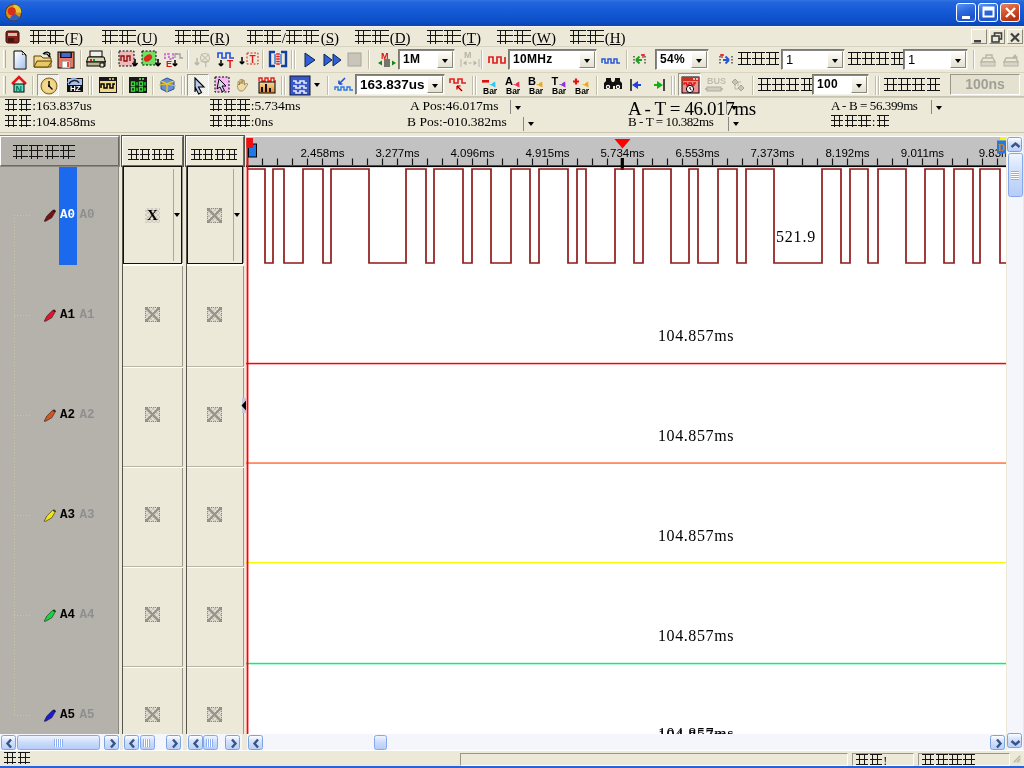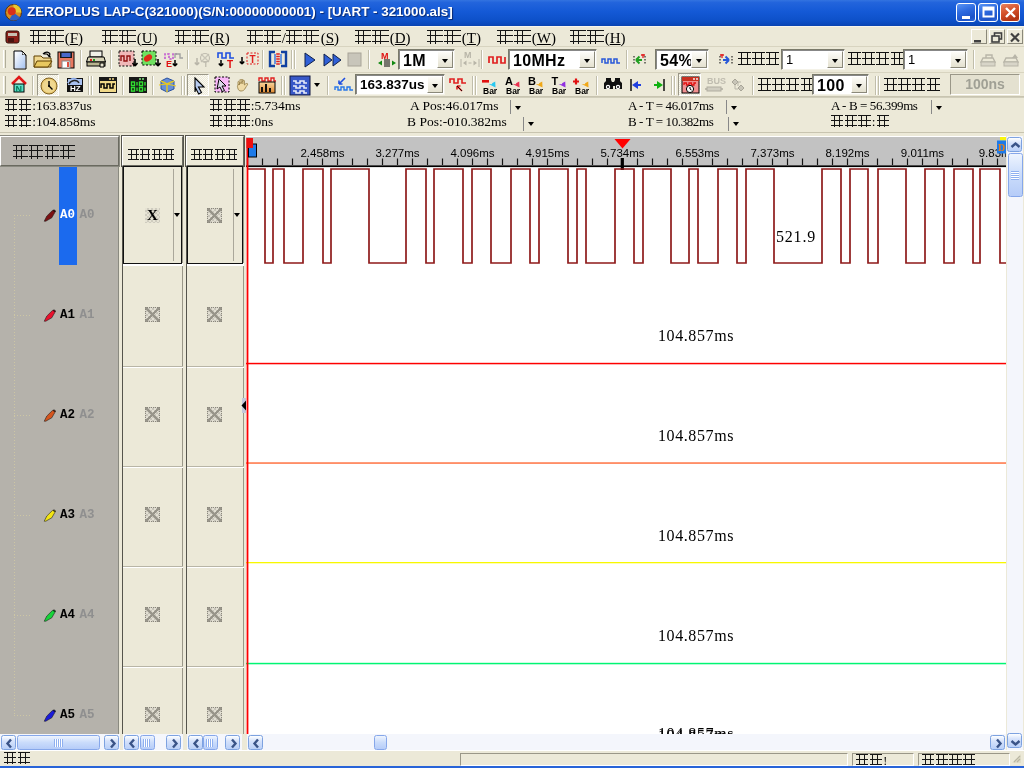"ZEROPLUS LAP-C(321000)(S/N:00000000001)" div.txt { html: <div>ZEROPLUS LAP-C(321000)(S/N:00000000001) - [UART - 321000.als]</div> -> none }
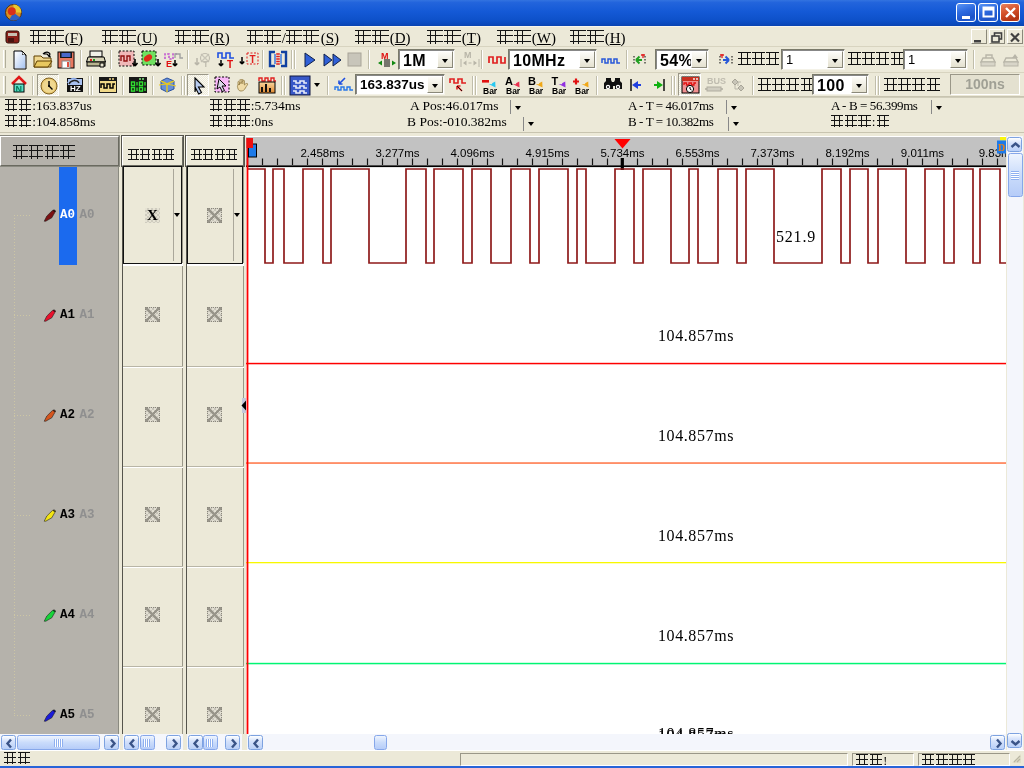"1M" .combo .ct { font-size: 16px -> 12px }
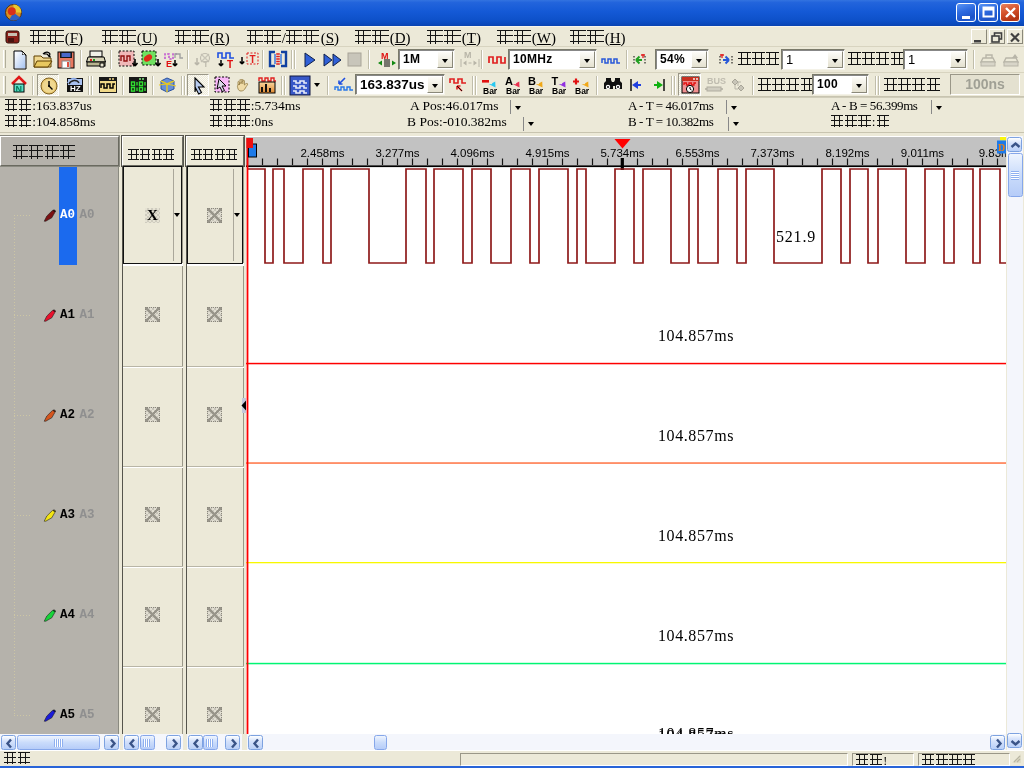"A - T = 46.017ms" div.abs { font-size: 13px -> 19px }
